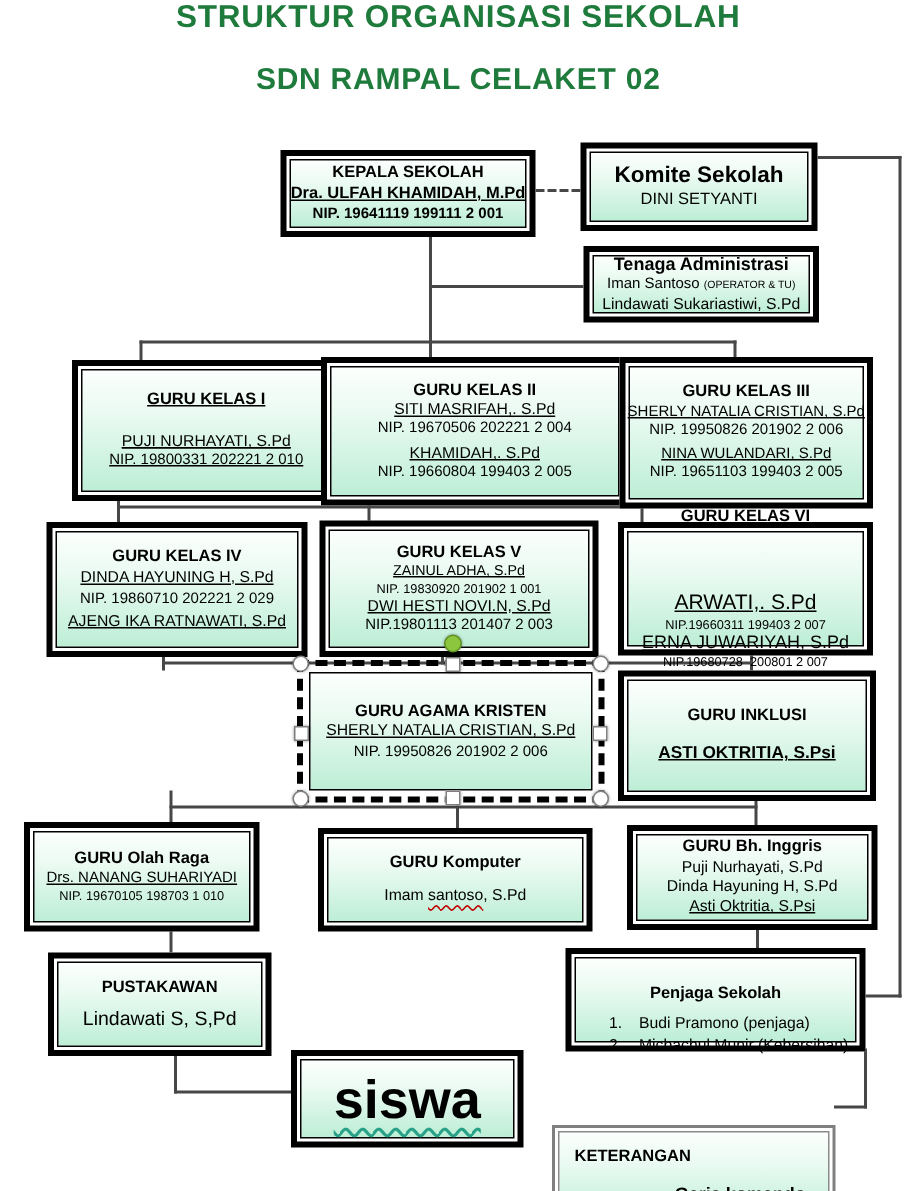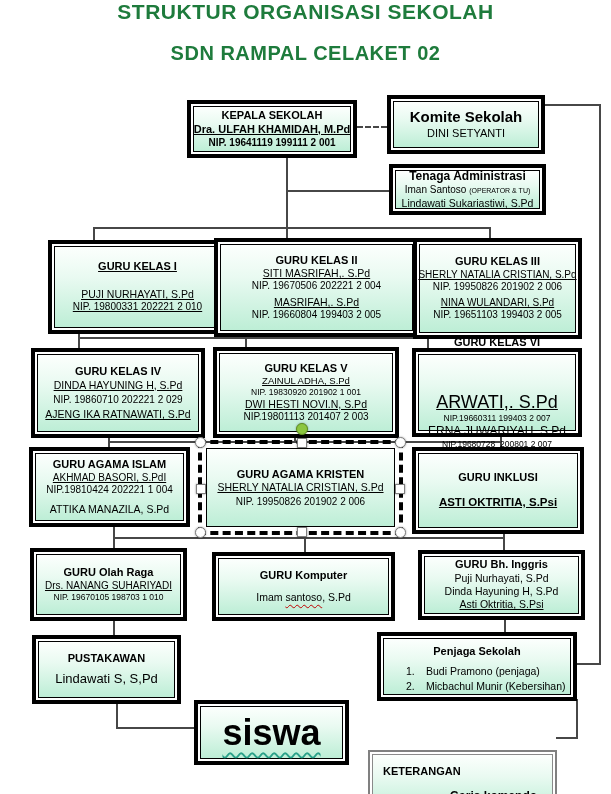"MASRIFAH,. S.Pd" div.ln { text: MASRIFAH -> KHAMIDAH }
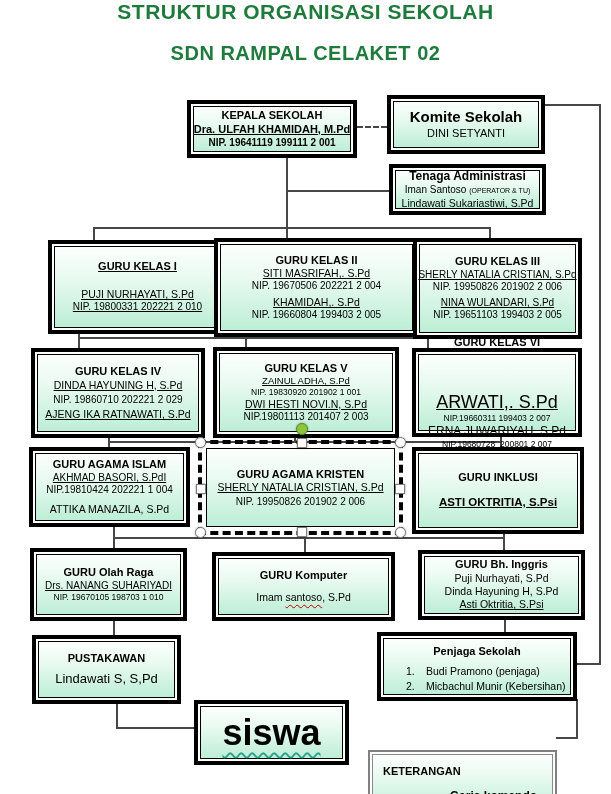"ARWATI,. S.Pd" div.ln { font-size: 18px -> 14px }
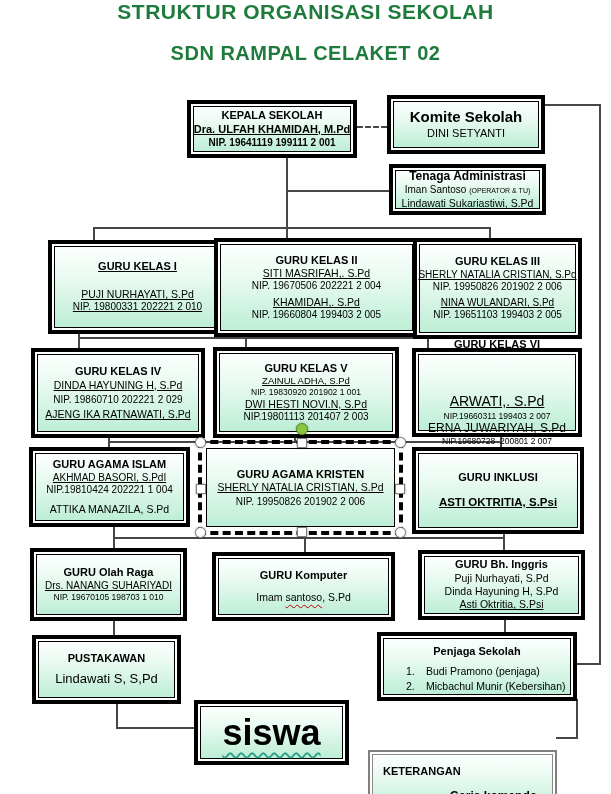"GURU AGAMA ISLAM" div.box { html: <div> <div> <div>GURU AGAMA ISLAM</div> <div>AKHMAD BASORI, S.PdI</div> <div>NIP.19810424 202221 1 004</div> <div>ATTIKA MANAZILA, S.Pd</div> </div> </div> -> none }
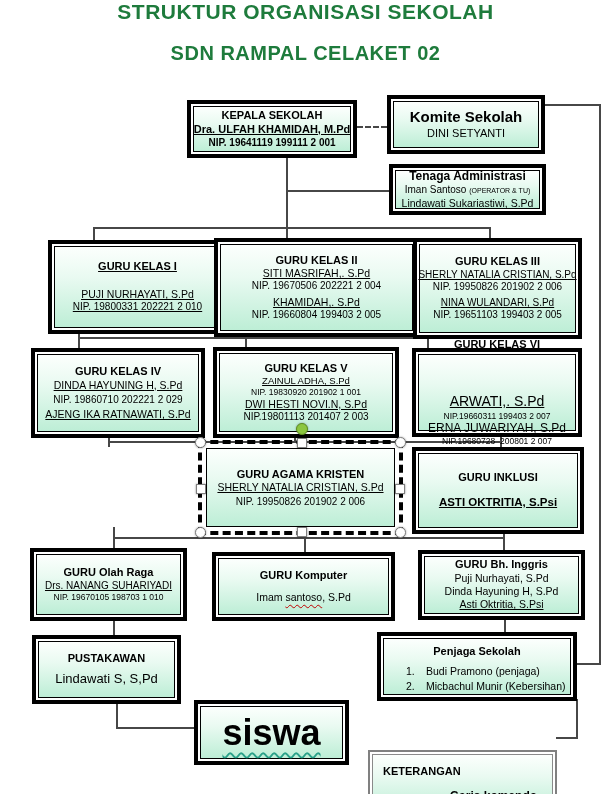"GURU Olah Raga" div.box { left: 30px -> 16px }
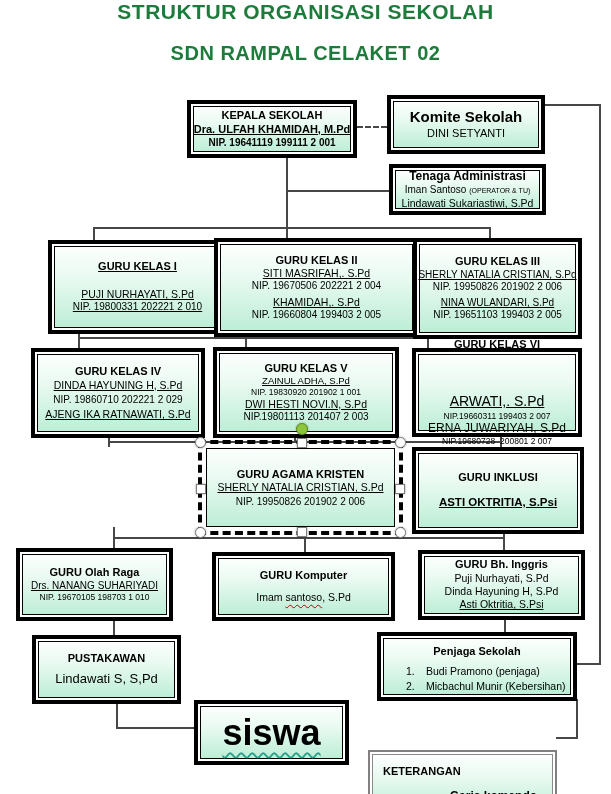"Penjaga Sekolah" .list { padding-top: 6px -> 17px }
